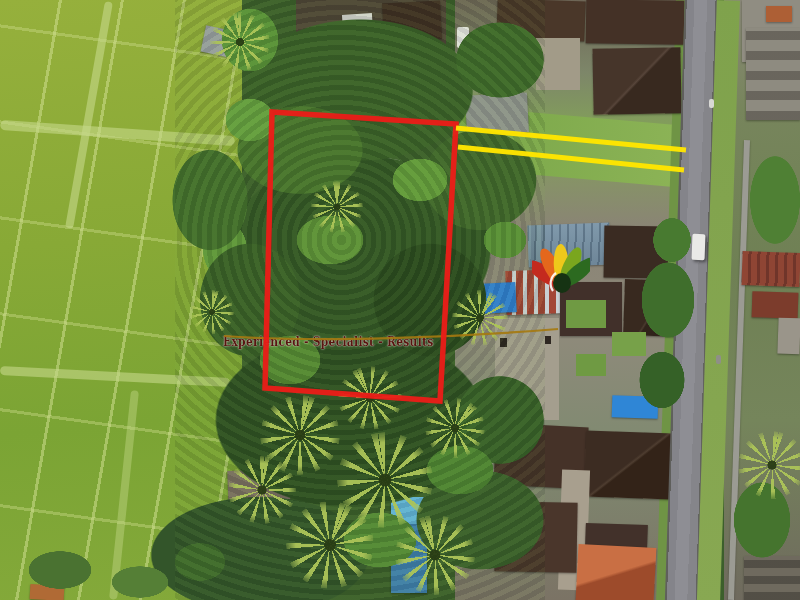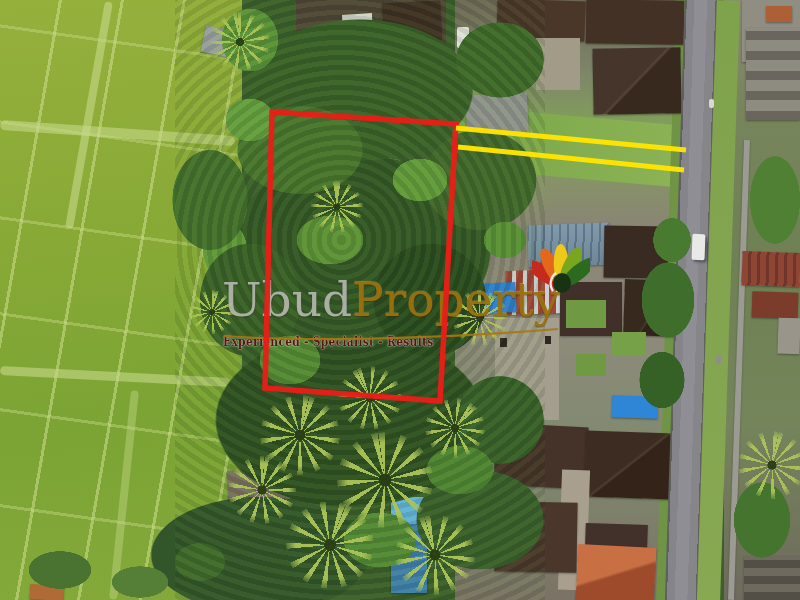"UbudProperty" div.abs { html: <div><span>Ubud</span><span>Property</span></div> -> none }
